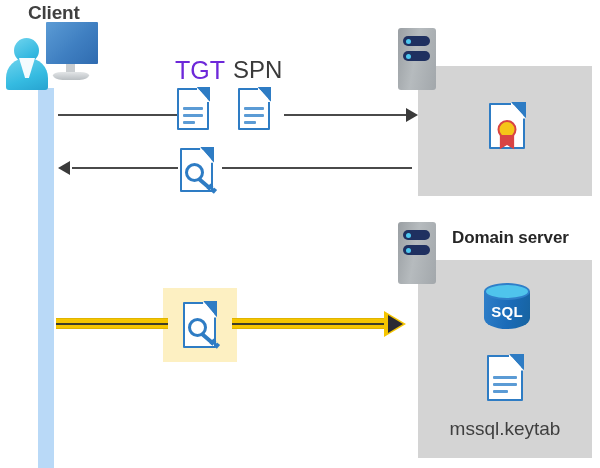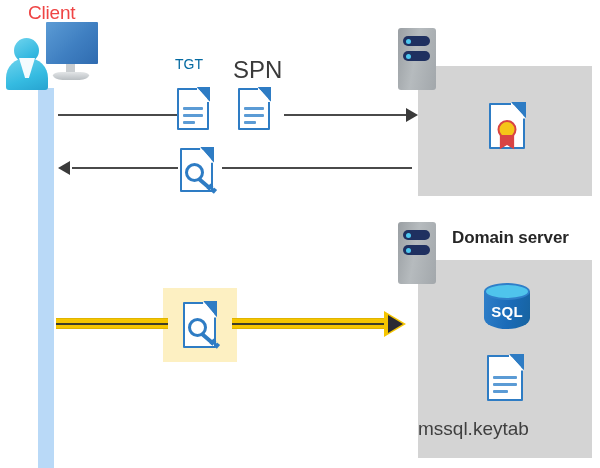"Client" .title-client { color: #ef4444 -> #404040; font-weight: normal -> bold }
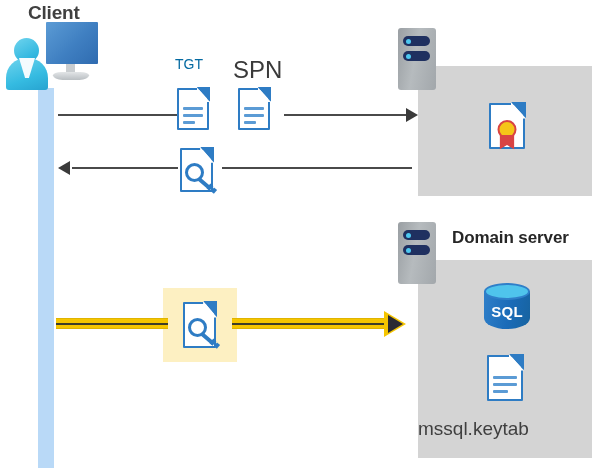"TGT" .lbl-tgt { color: #0369a1 -> #6d28d9; font-size: 14px -> 25px }
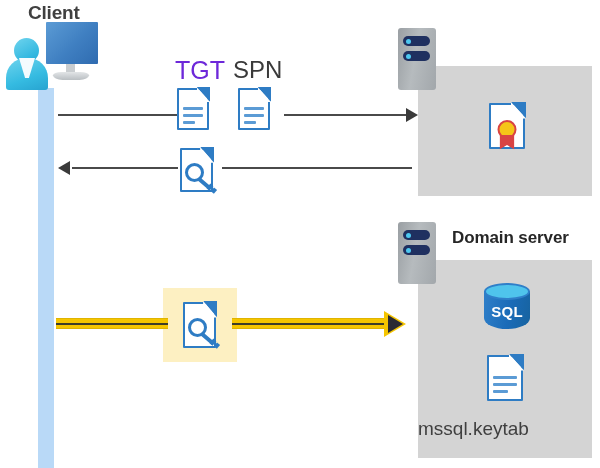"mssql.keytab" .lbl-keytab { text-align: none -> center }
